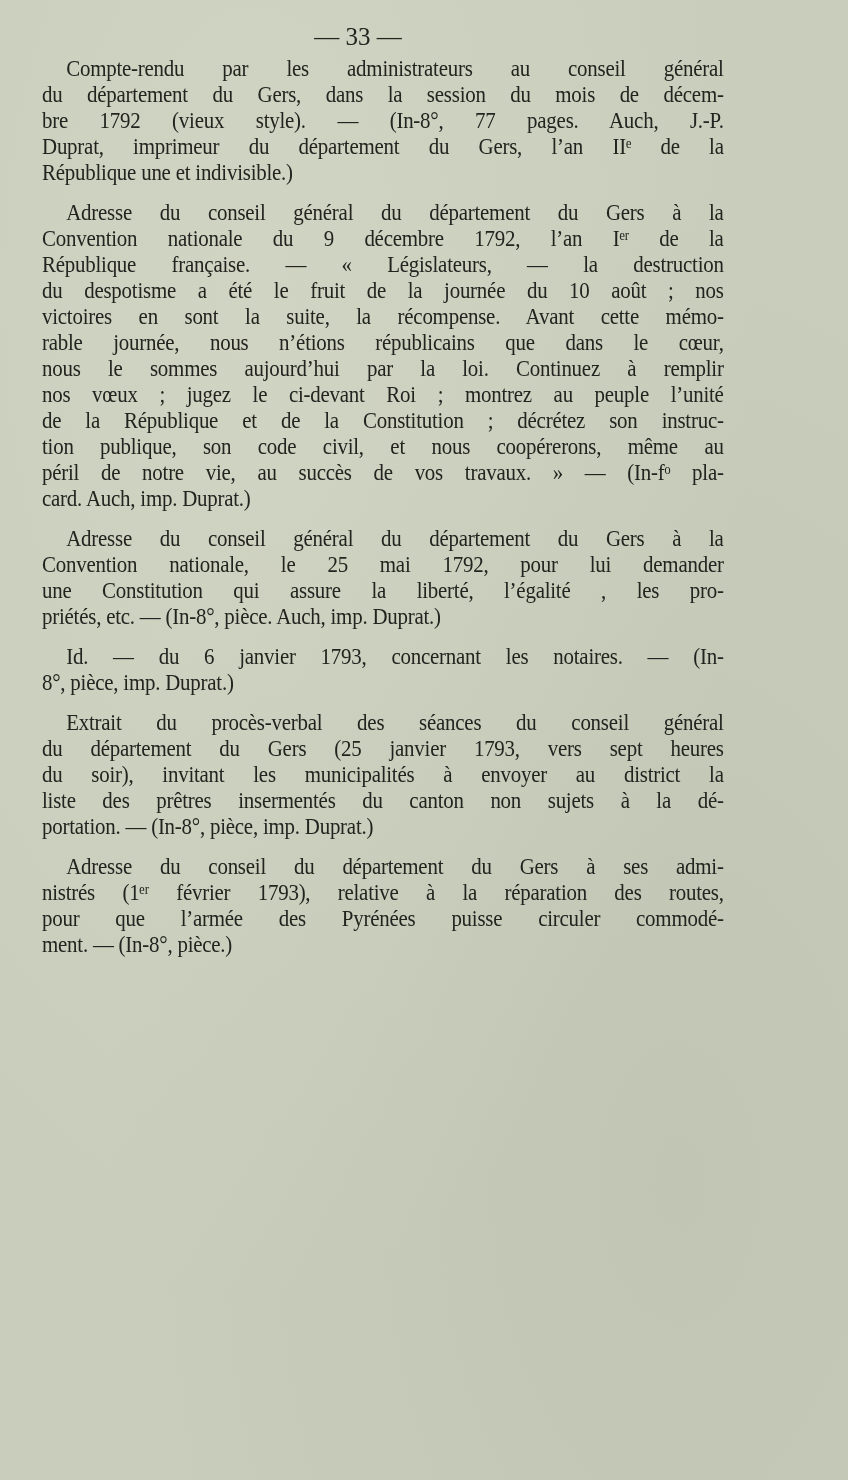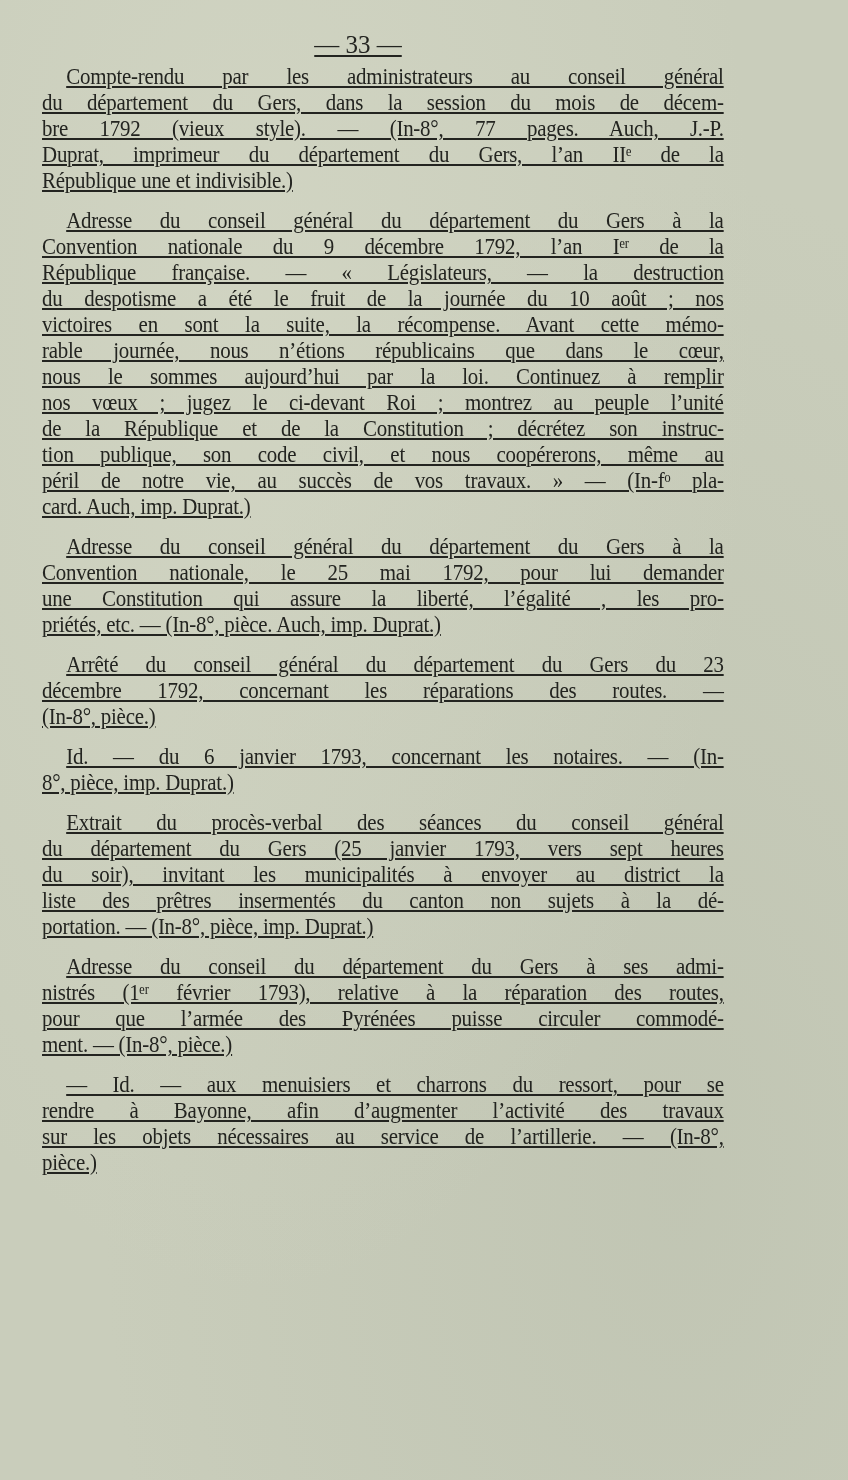"— 33 —" .page { text-decoration: underline -> none; top: 30px -> 22px }
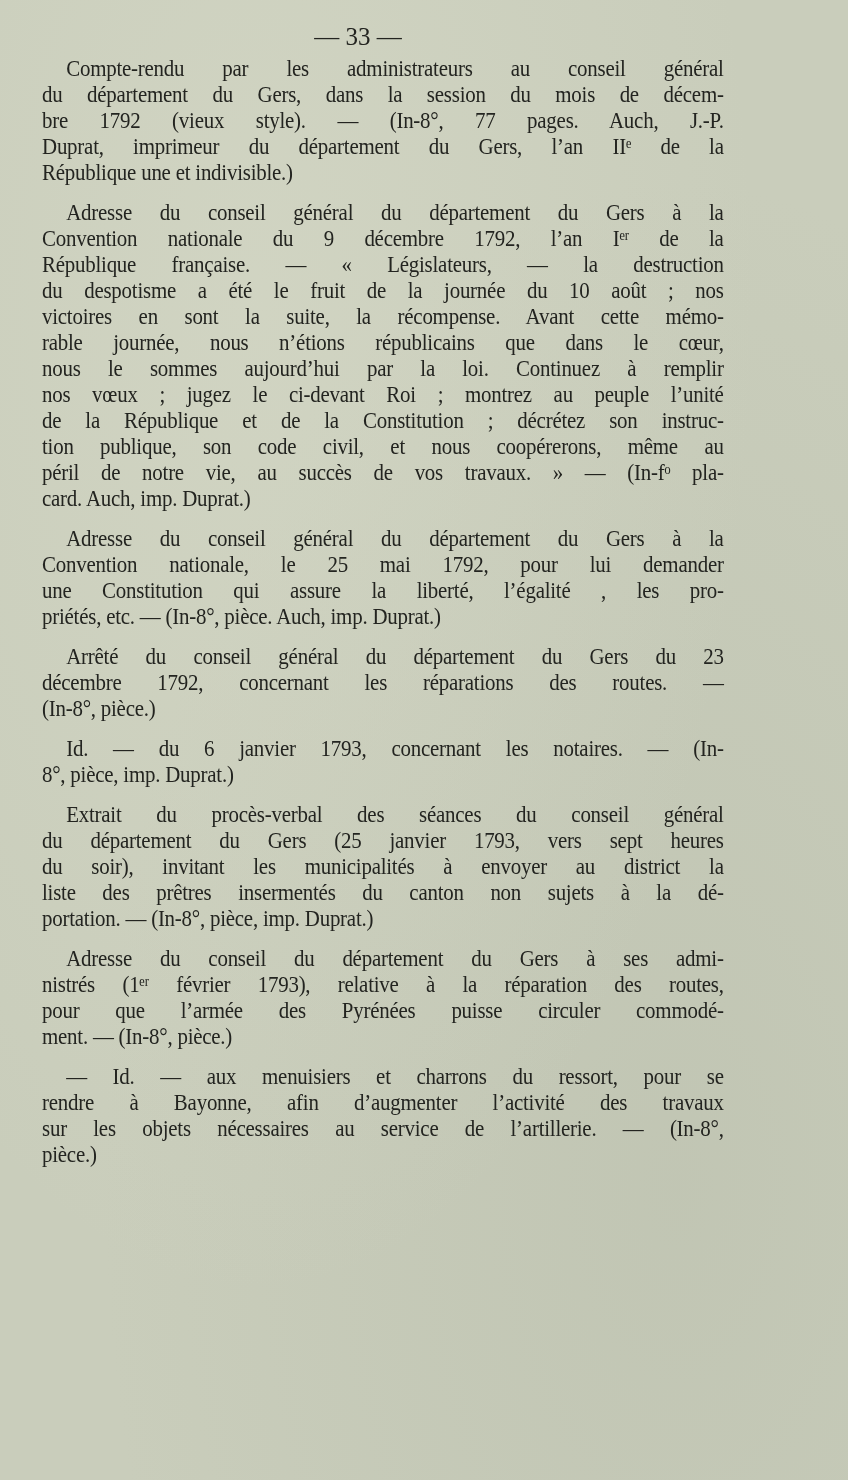"Arrêté du conseil général du" div.para { html: <div> <span>Arrêté du conseil général du département du Gers du 23</span> <span>décembre 1792, concernant les réparations des routes. —</span> <span>(In-8°, pièce.)</span> </div> -> none }
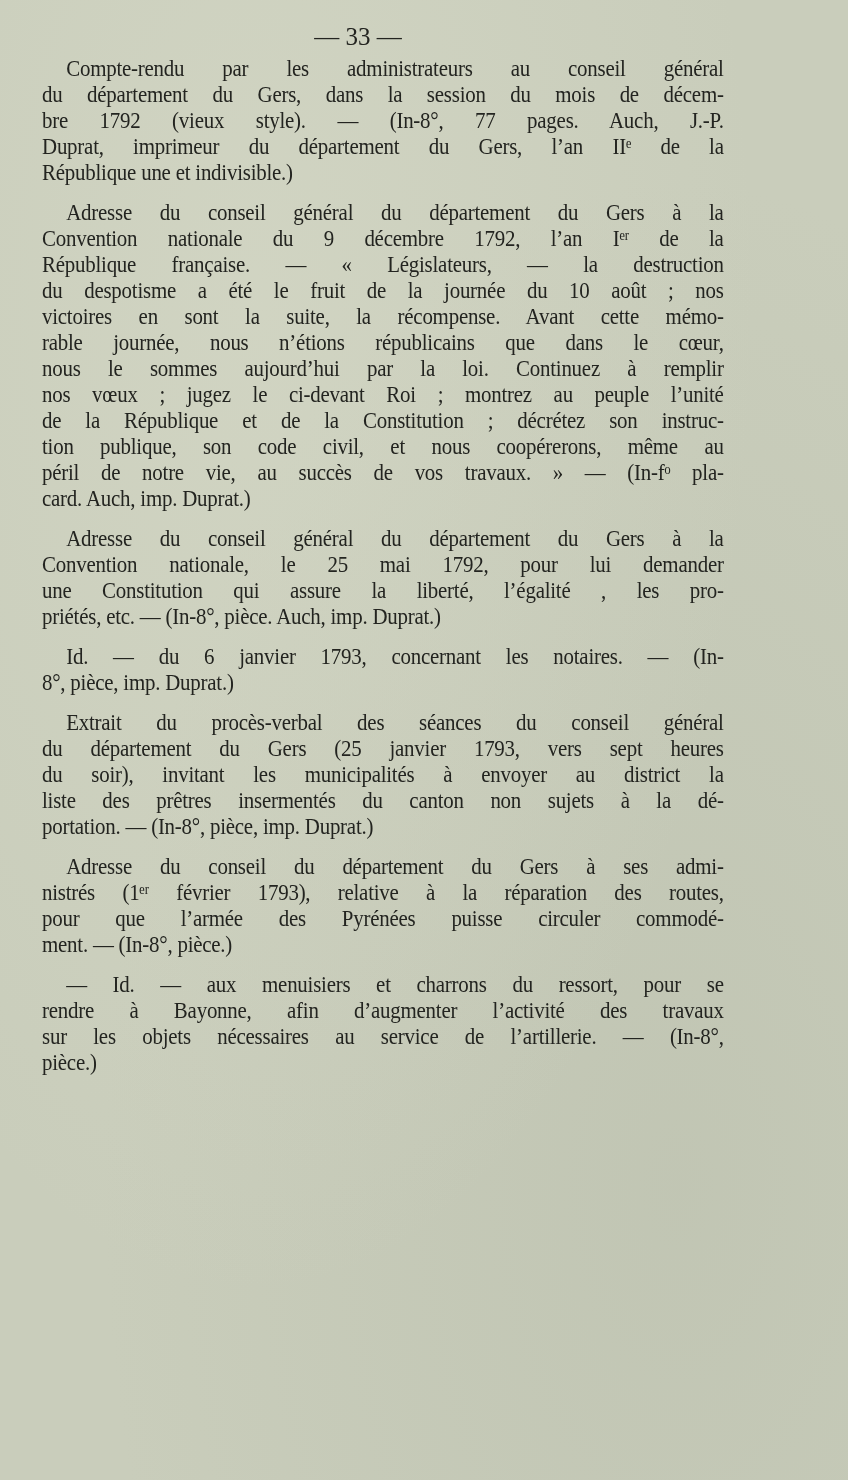"— Id. — aux menuisiers" div.para { html: <div> <span>— Id. — aux menuisiers et charrons du ressort, pour se</span> <span>rendre à Bayonne, afin d’augmenter l’activité des travaux</span> <span>sur les objets nécessaires au service de l’artillerie. — (In-8°,</span> <span>pièce.)</span> </div> -> none }
